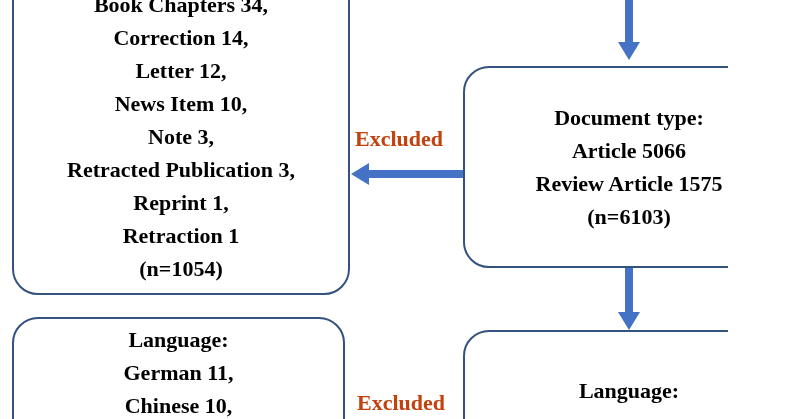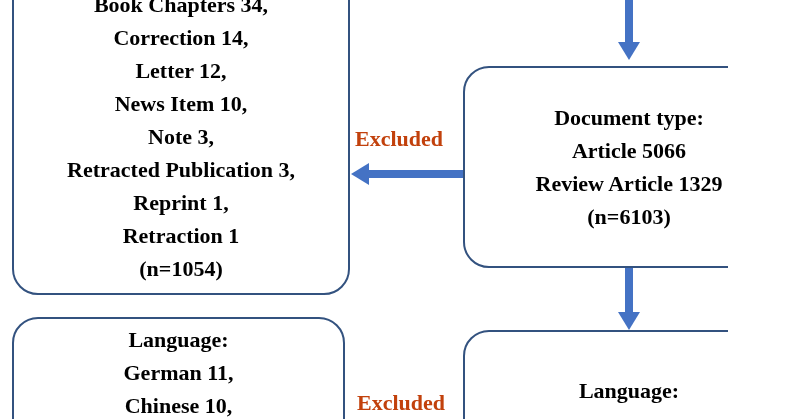"Document type:" div.box-text { text: 1329 -> 1575 }
